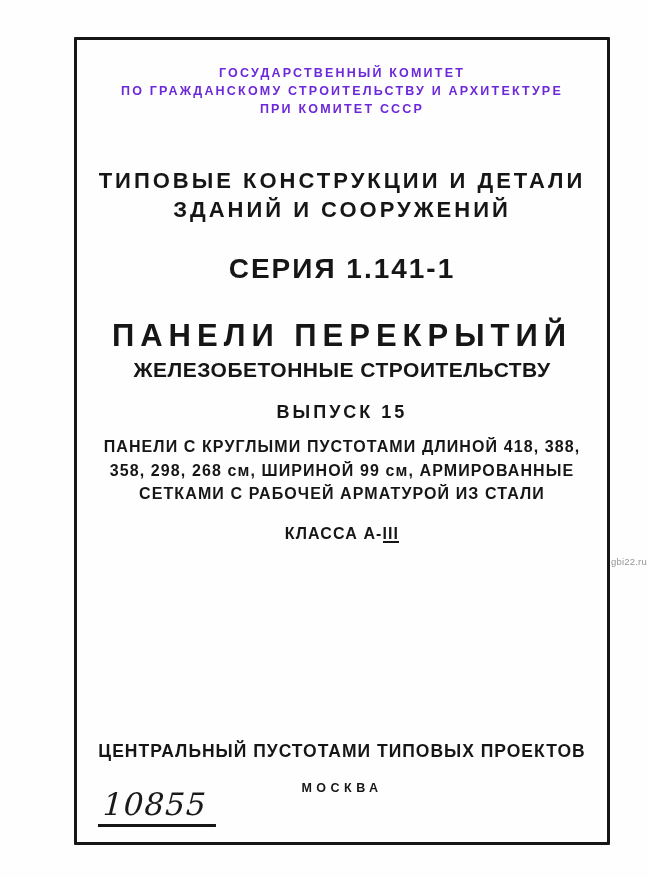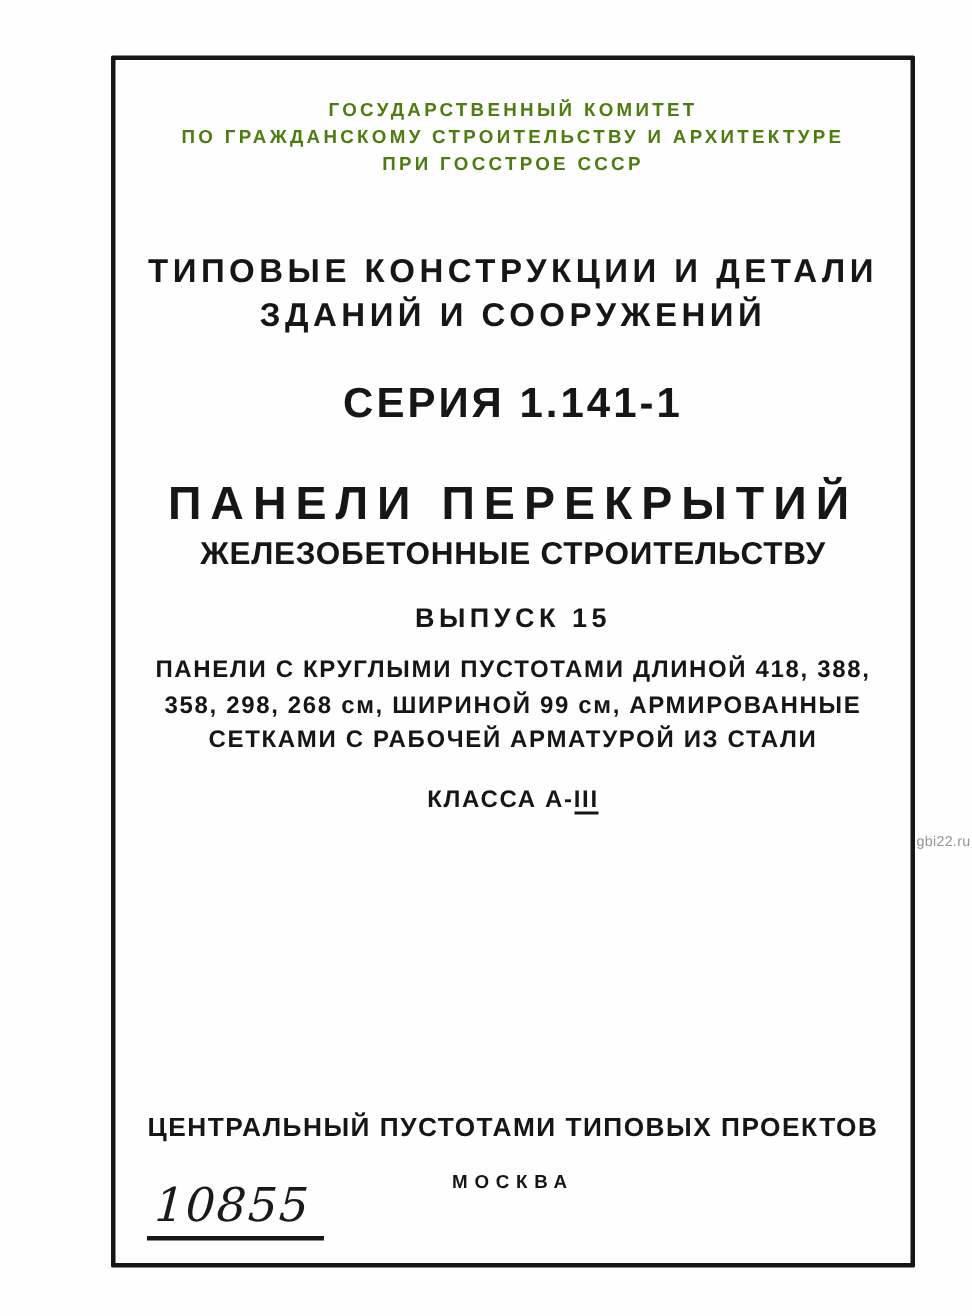"ГОСУДАРСТВЕННЫЙ КОМИТЕТ" .header-block { color: #4d7c0f -> #6d28d9 }
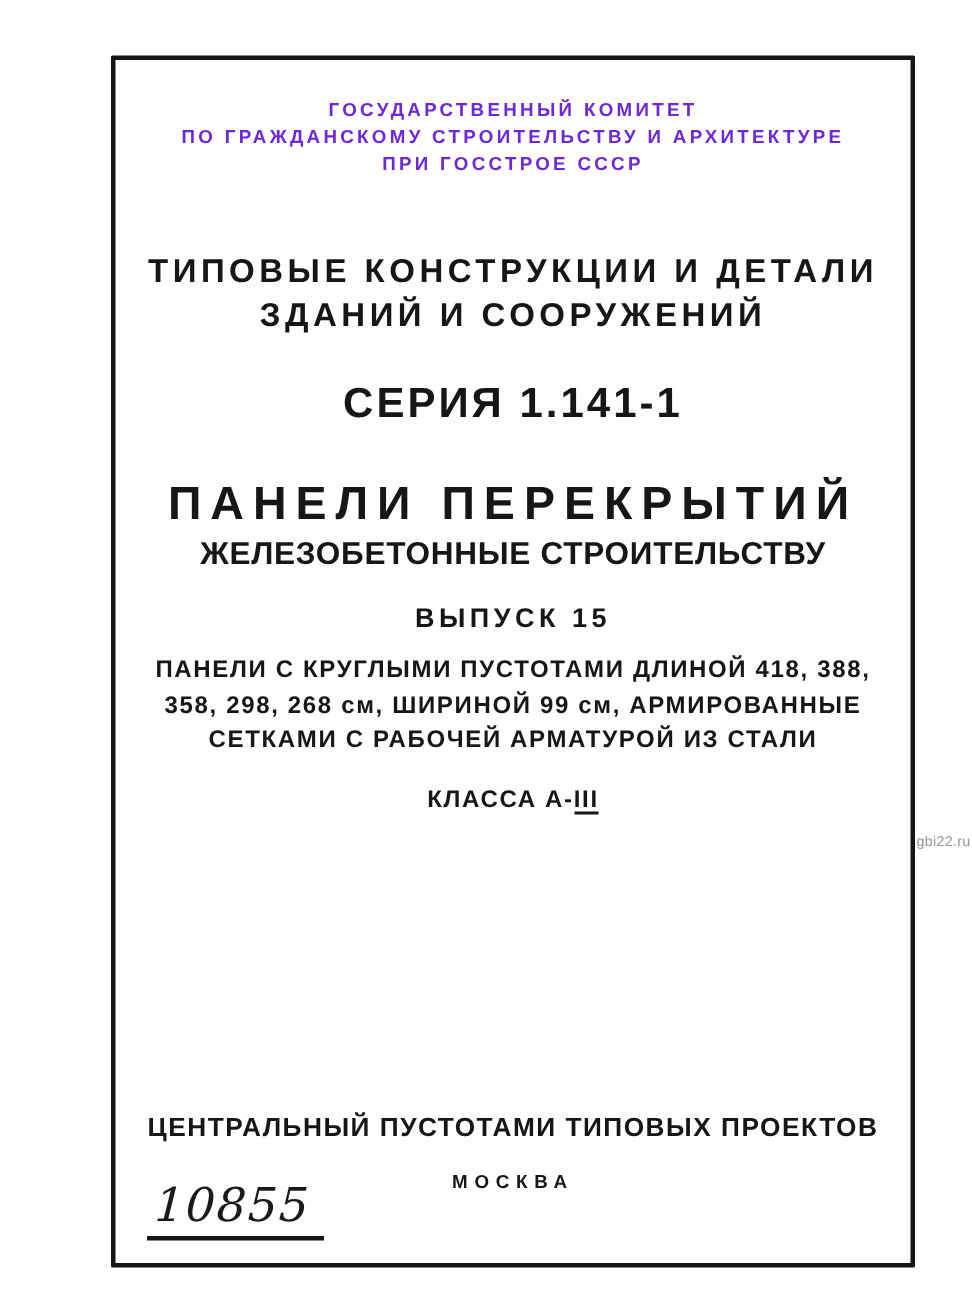"ПРИ ГОССТРОЕ СССР" div { text: ГОССТРОЕ -> КОМИТЕТ }
